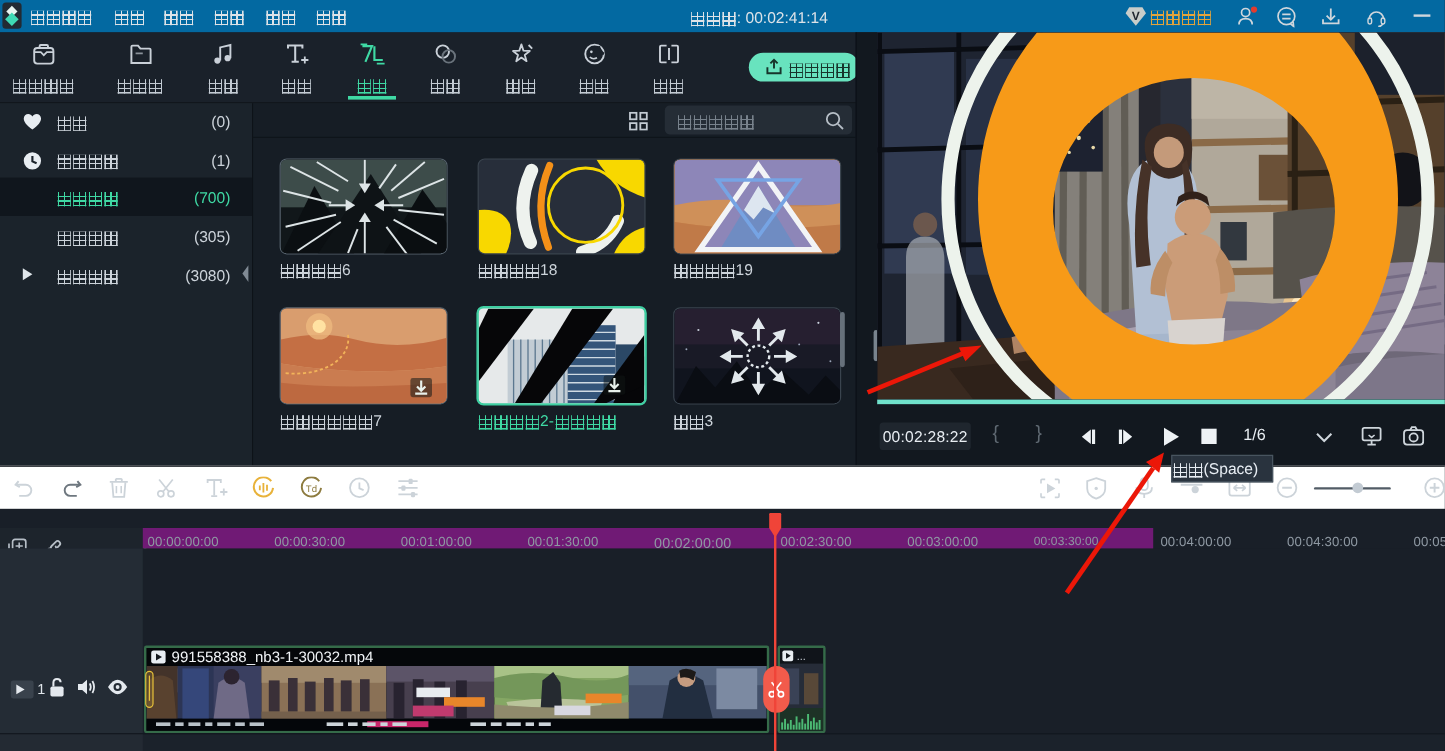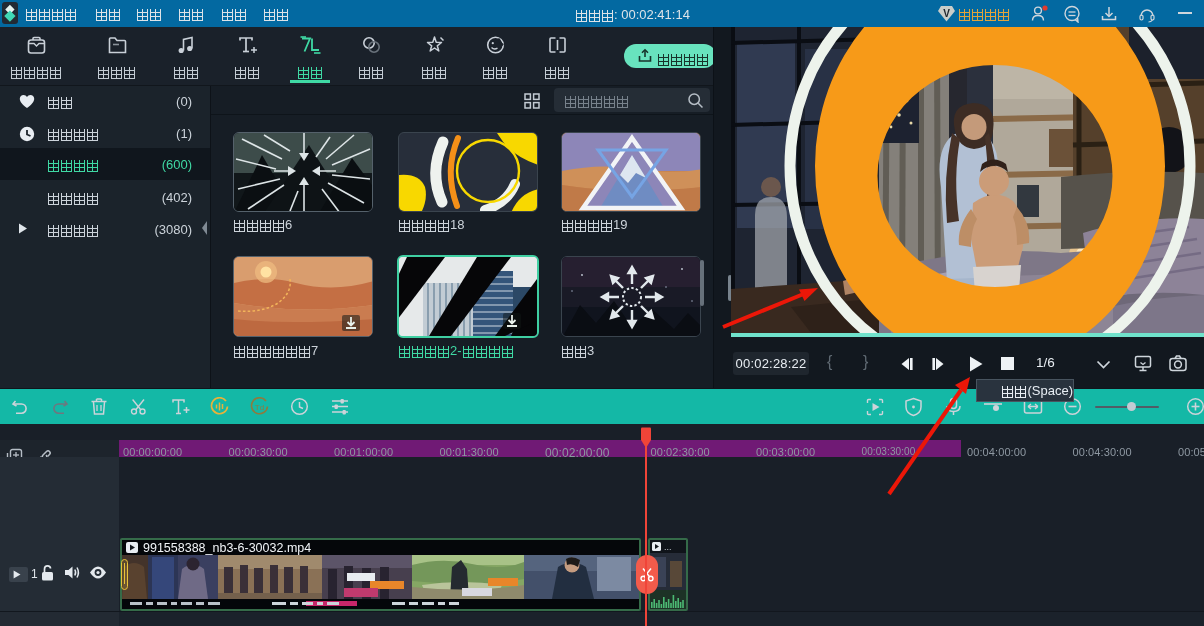"(600)" div.abs { text: 600 -> 700 }
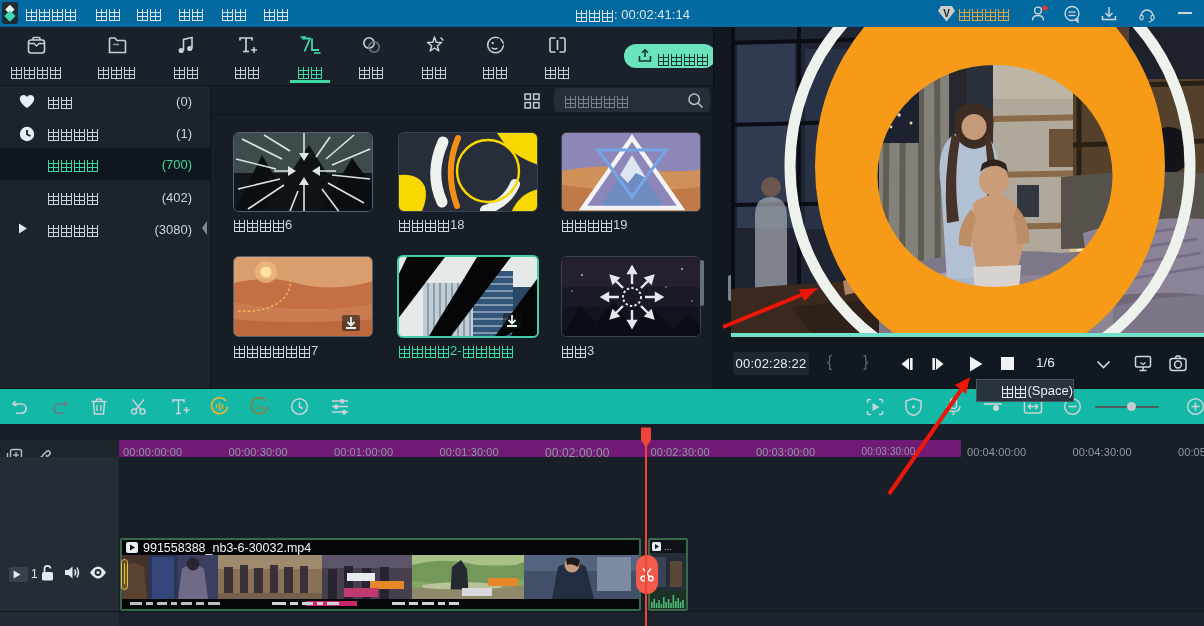"(402)" div.abs { text: 402 -> 305 }
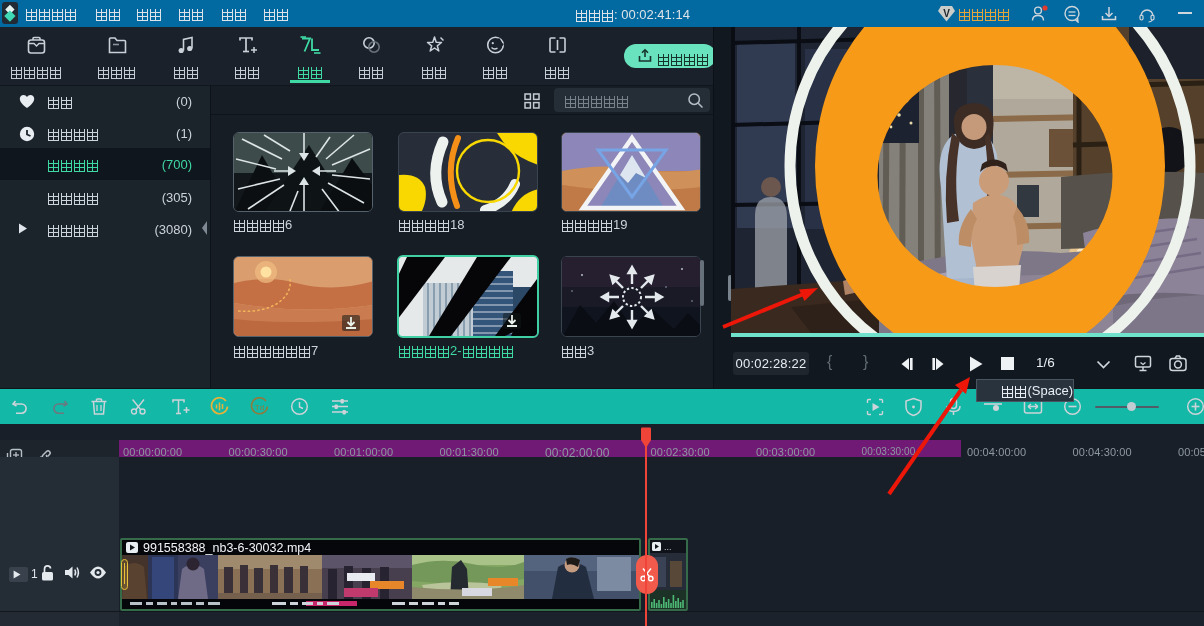"(Space)" div.abs { text-align: right -> left; width: 98px -> 85px }
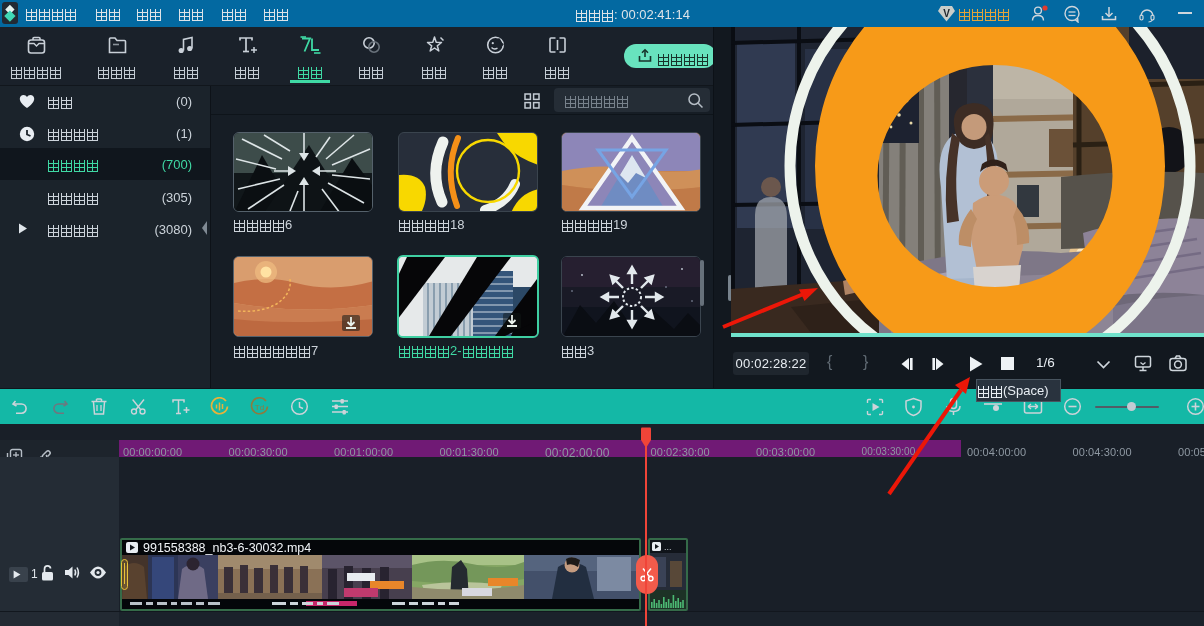"Td" div.abs { background: #14b8a6 -> #ffffff }
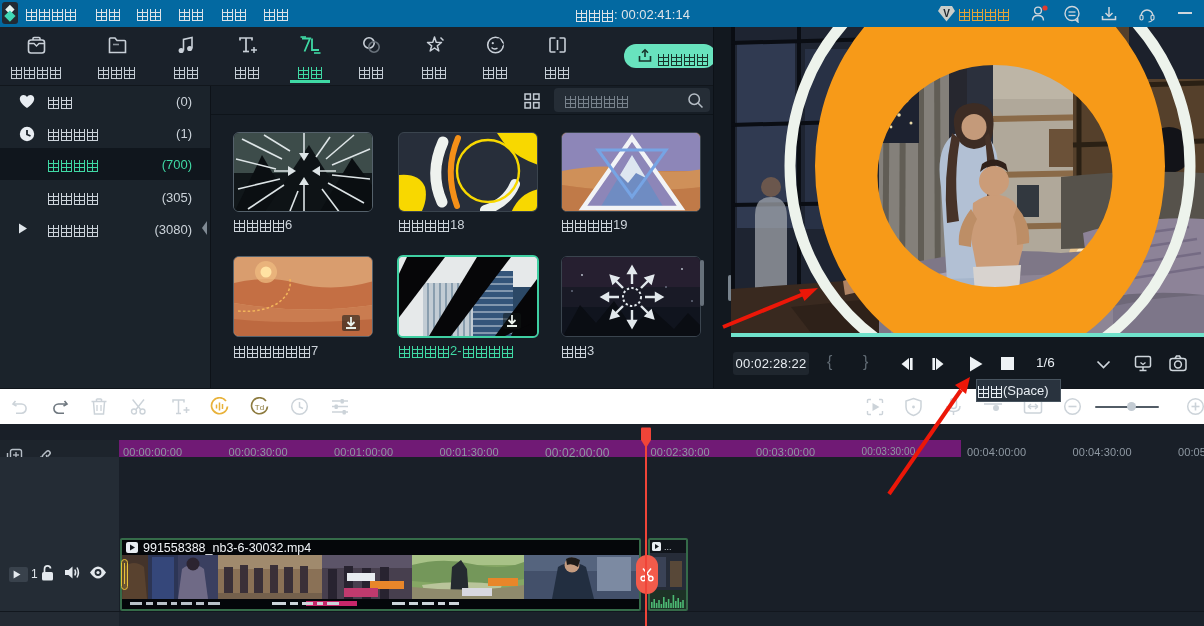"991558388_nb3-6-30032.mp4" div.abs { text: nb3-6-30032.mp4 -> nb3-1-30032.mp4 }
